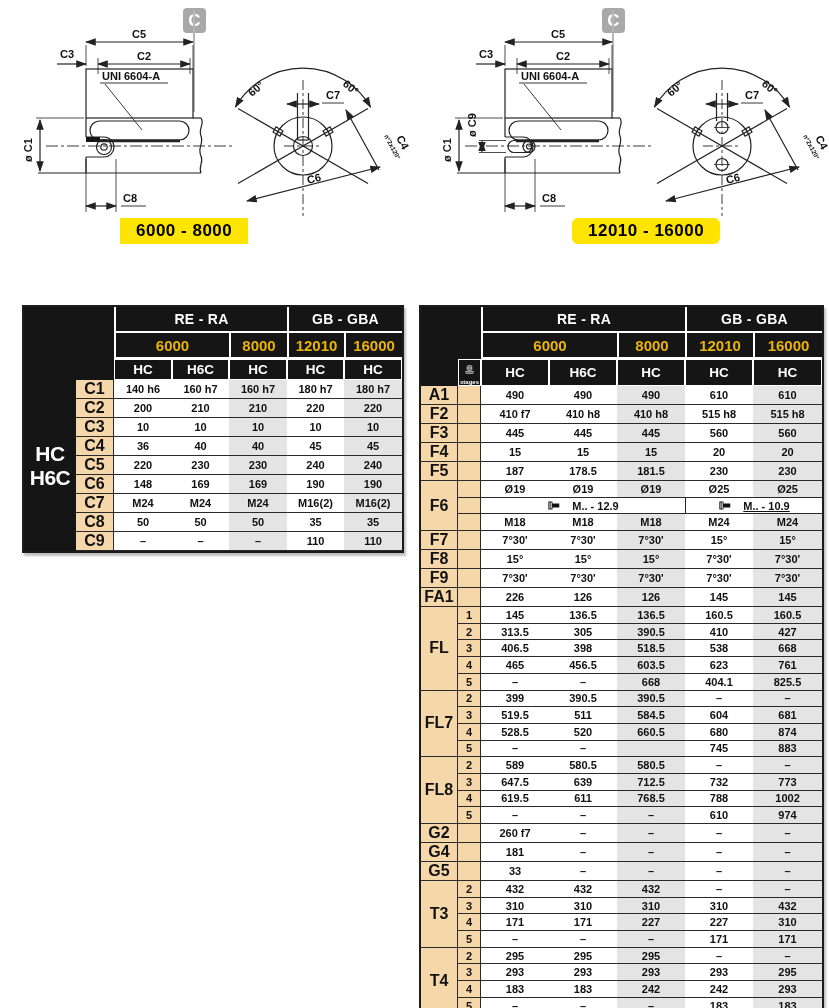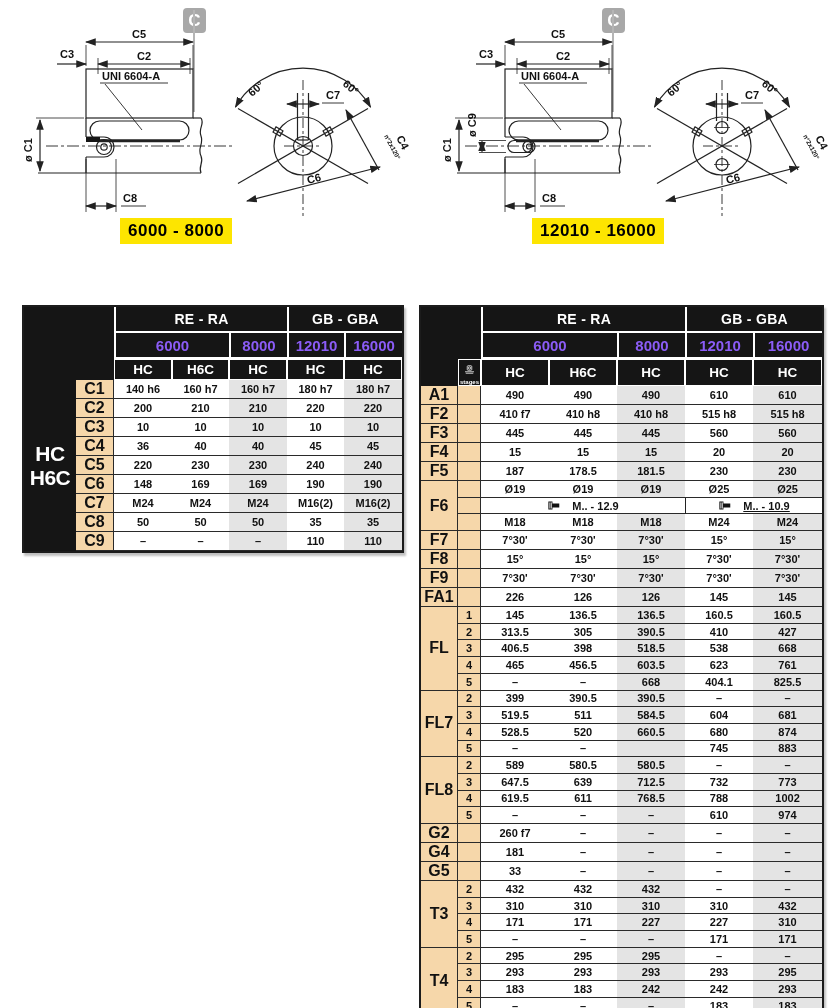"6000 - 8000" .badge { padding: 0 8px -> 0 16px }
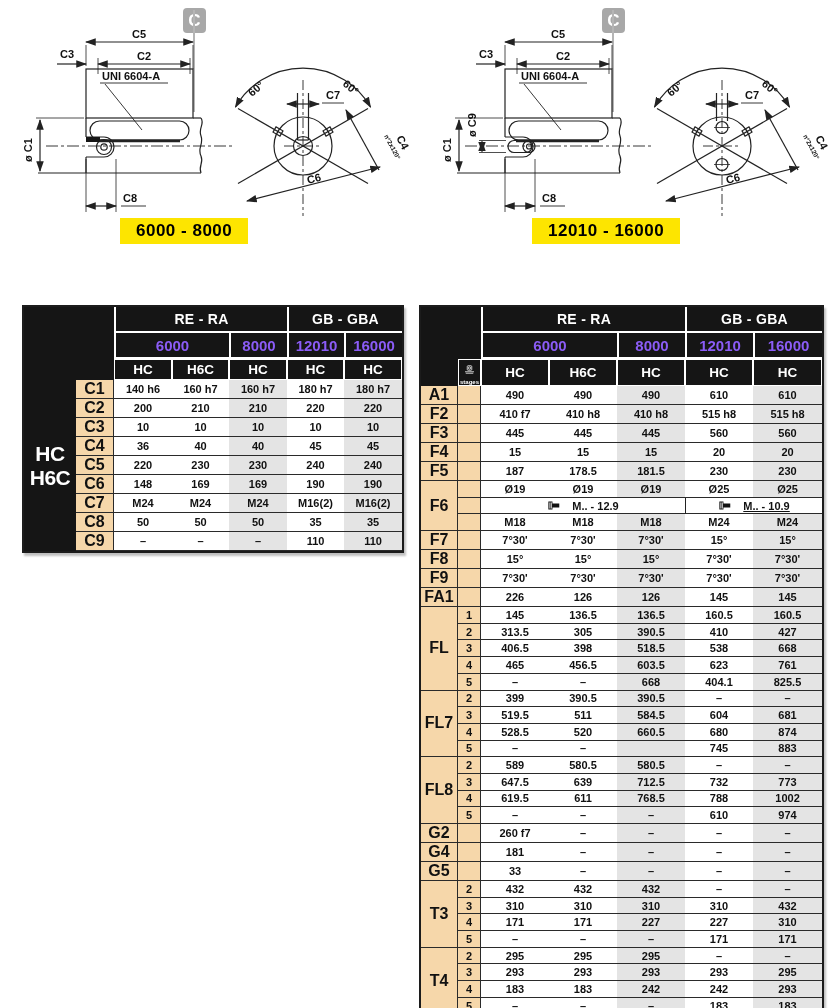"12010 - 16000" #badgeRight { border-radius: none -> 6px; left: 532px -> 572px }
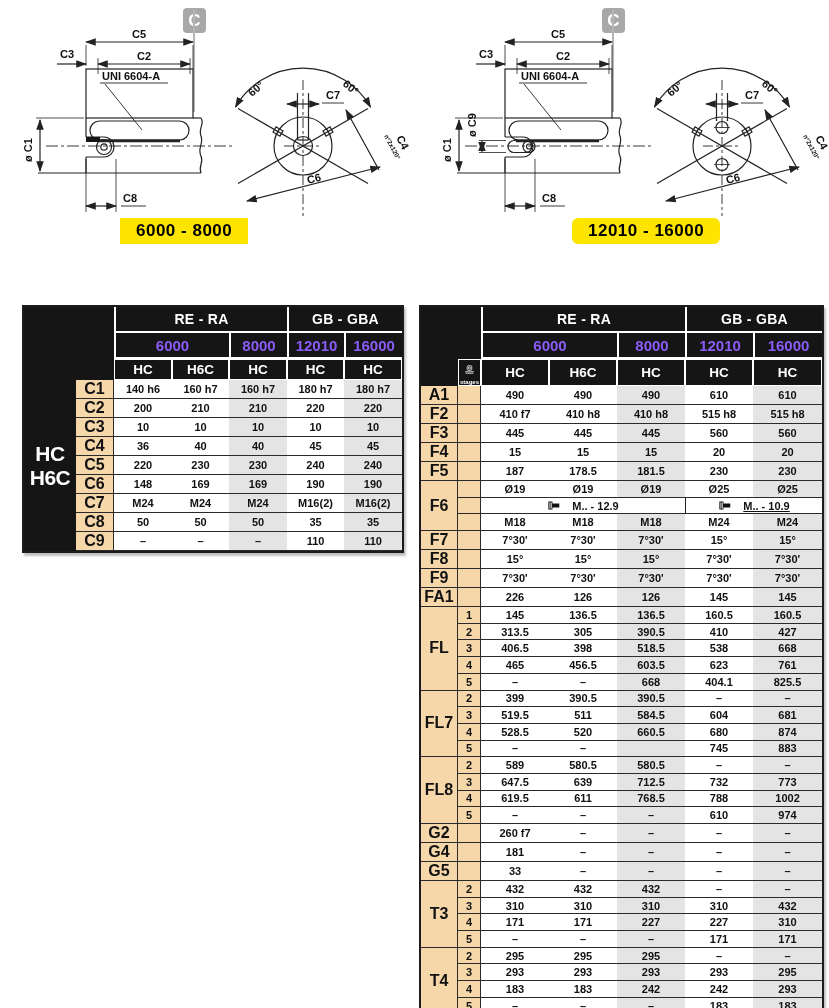"6000" th.h-size { color: #8b5cf6 -> #eab308 }
